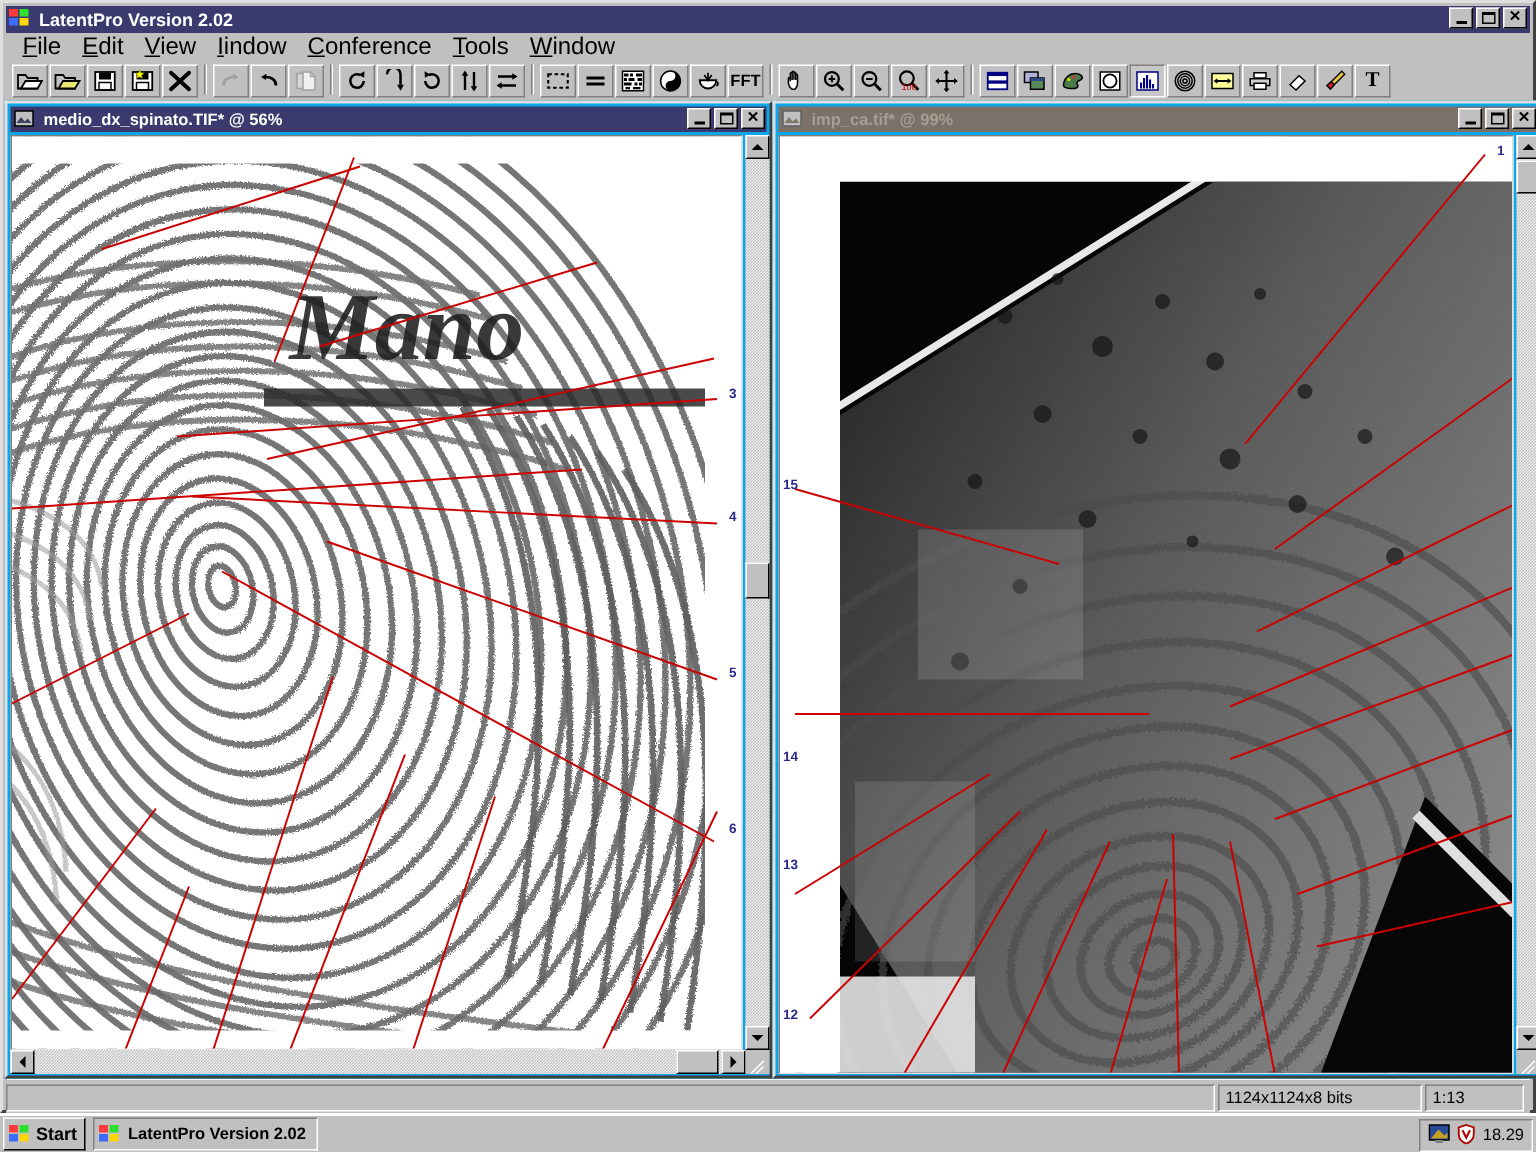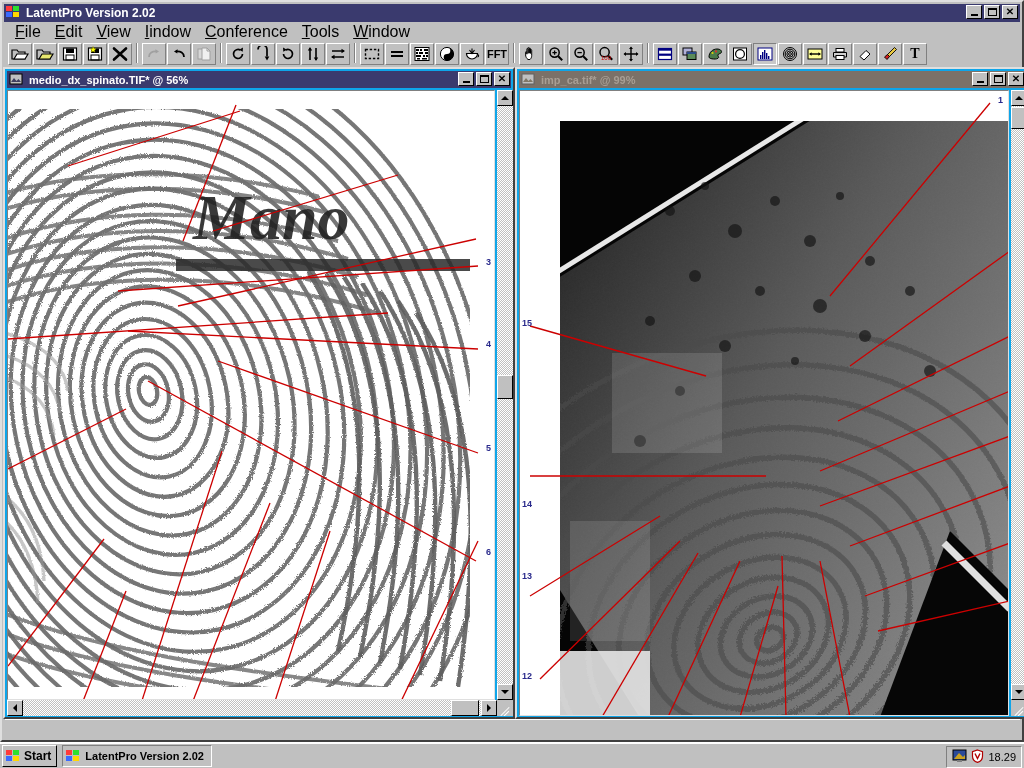"1124x1124x8 bits" div { html: none -> <div> <div></div> <div>1124x1124x8 bits</div> <div>1:13</div> </div> }
